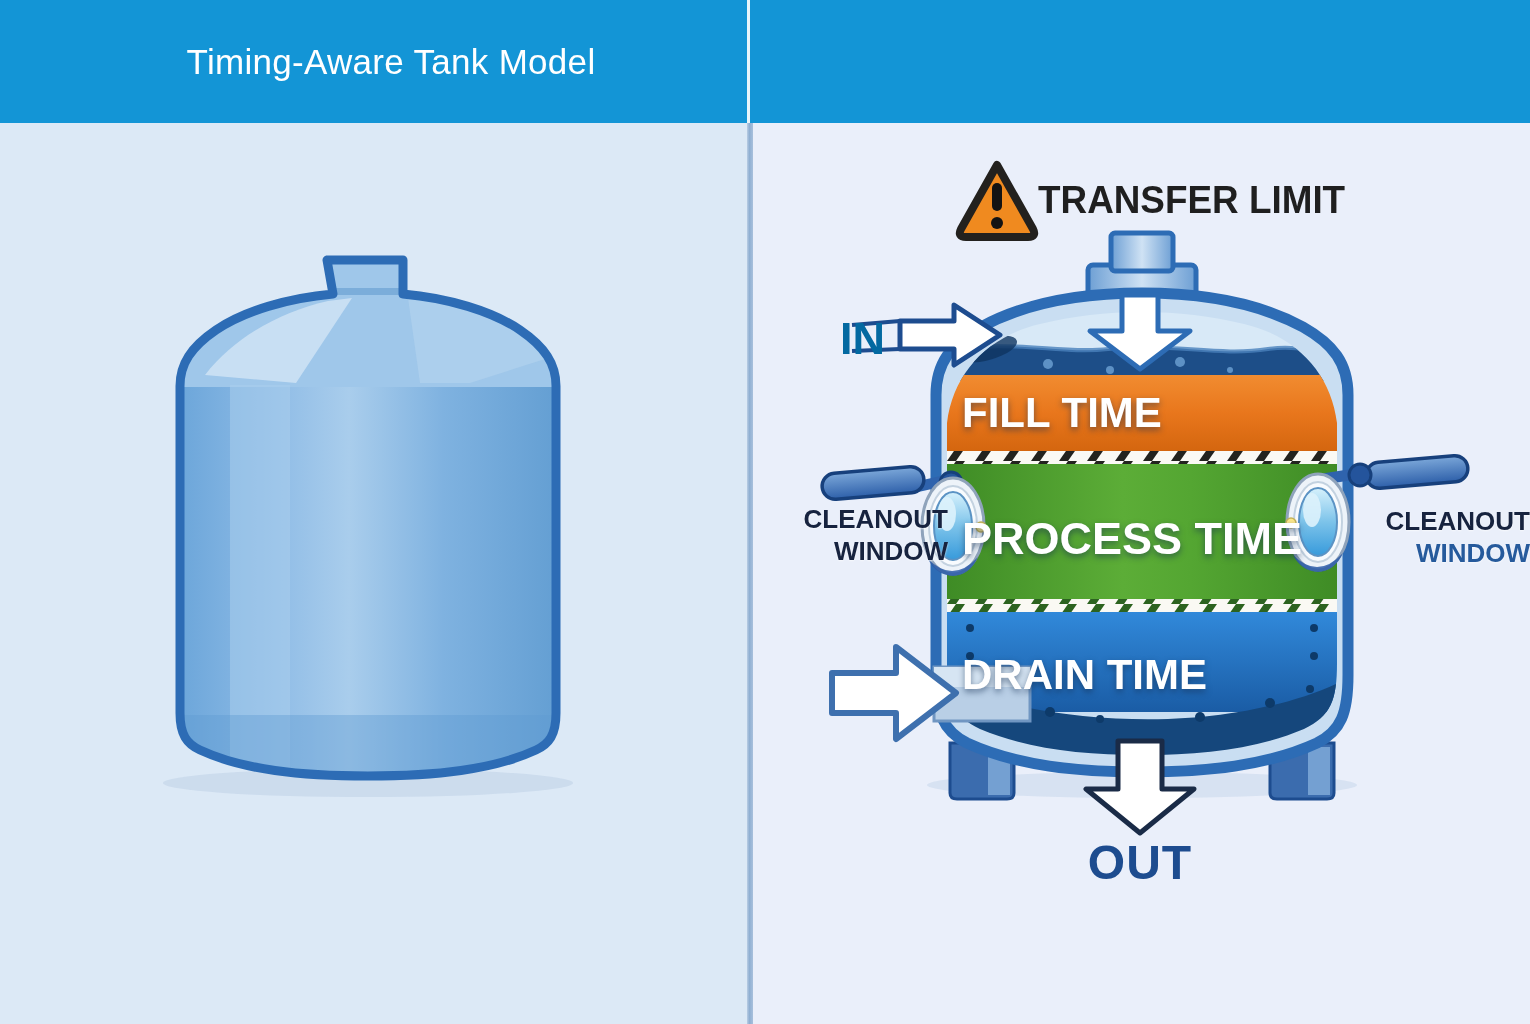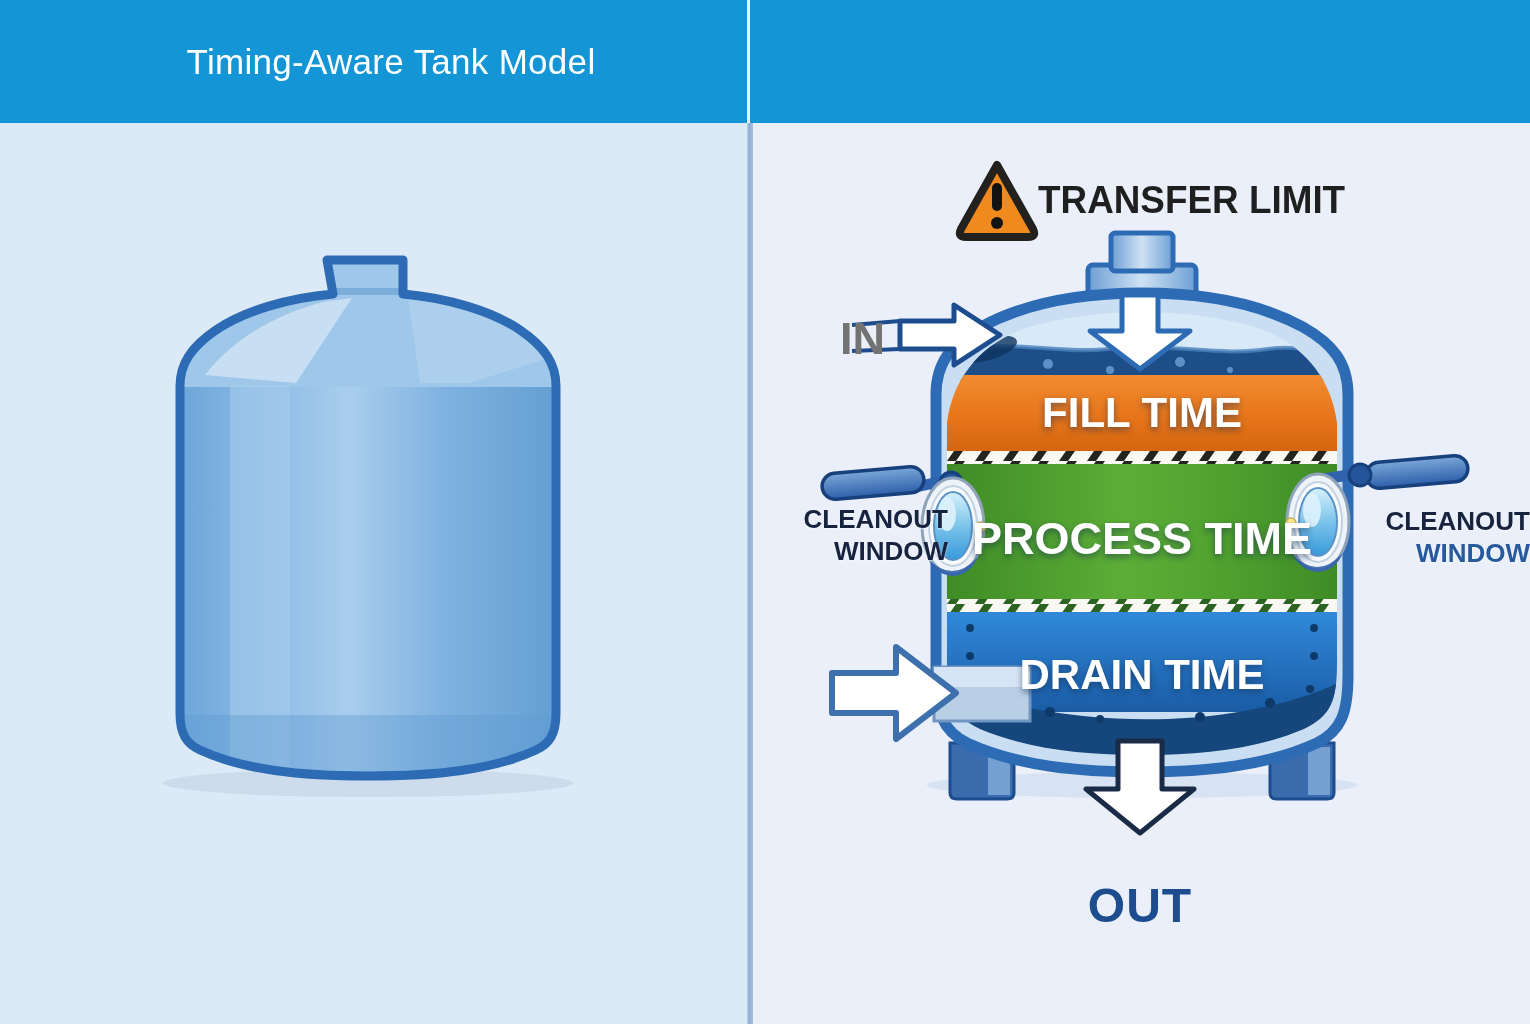"IN" .in-lbl { color: #737373 -> #0369a1 }
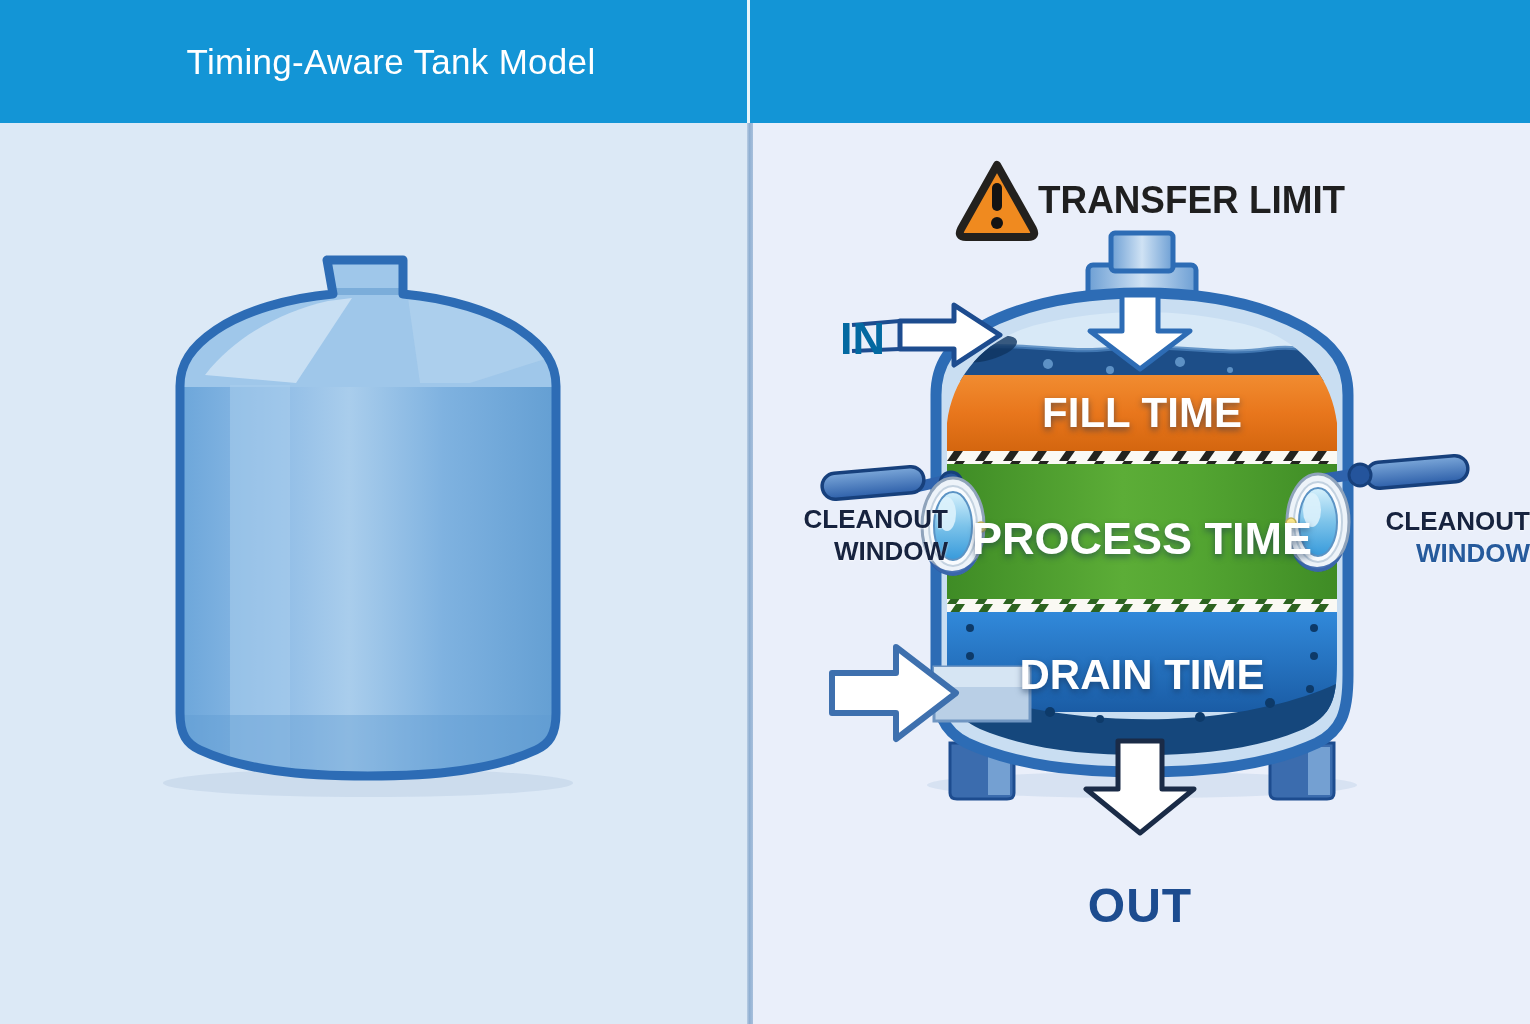"FILL TIME" .band-lbl { text-align: center -> none }
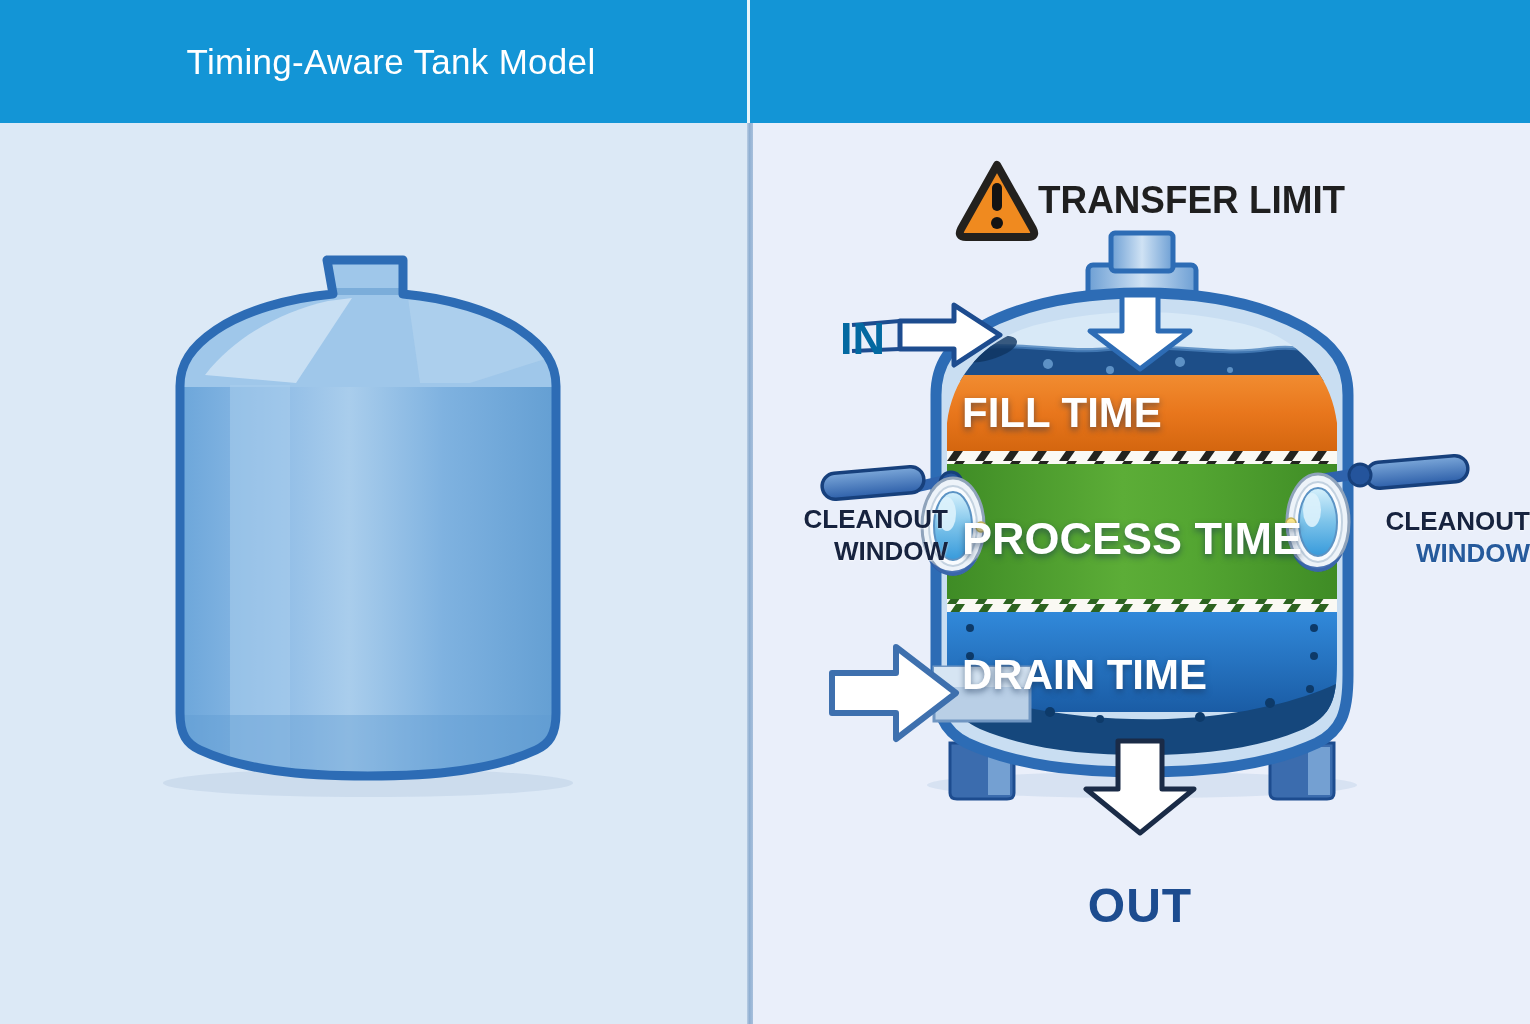"OUT" .out-lbl { margin-top: 43px -> none }
